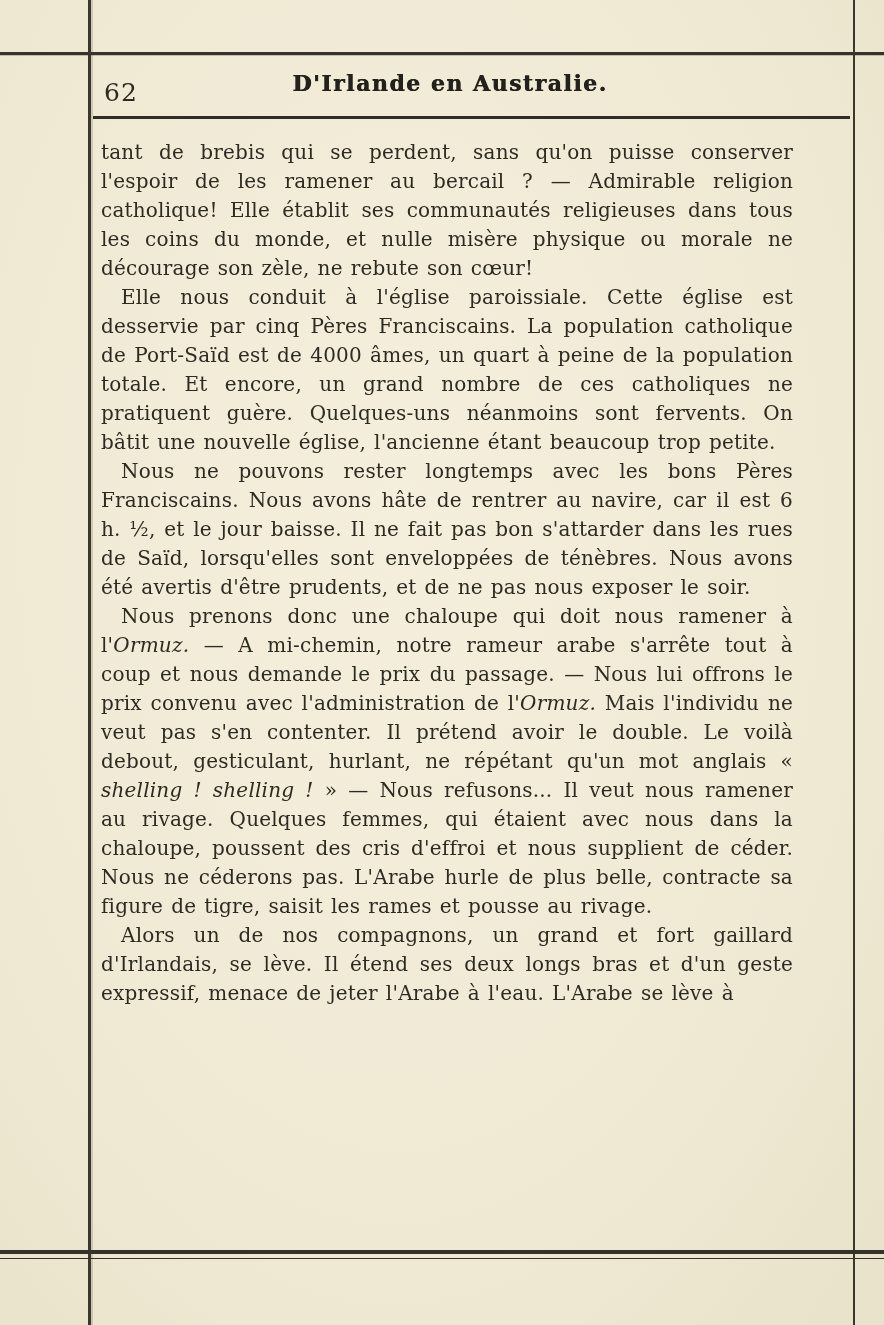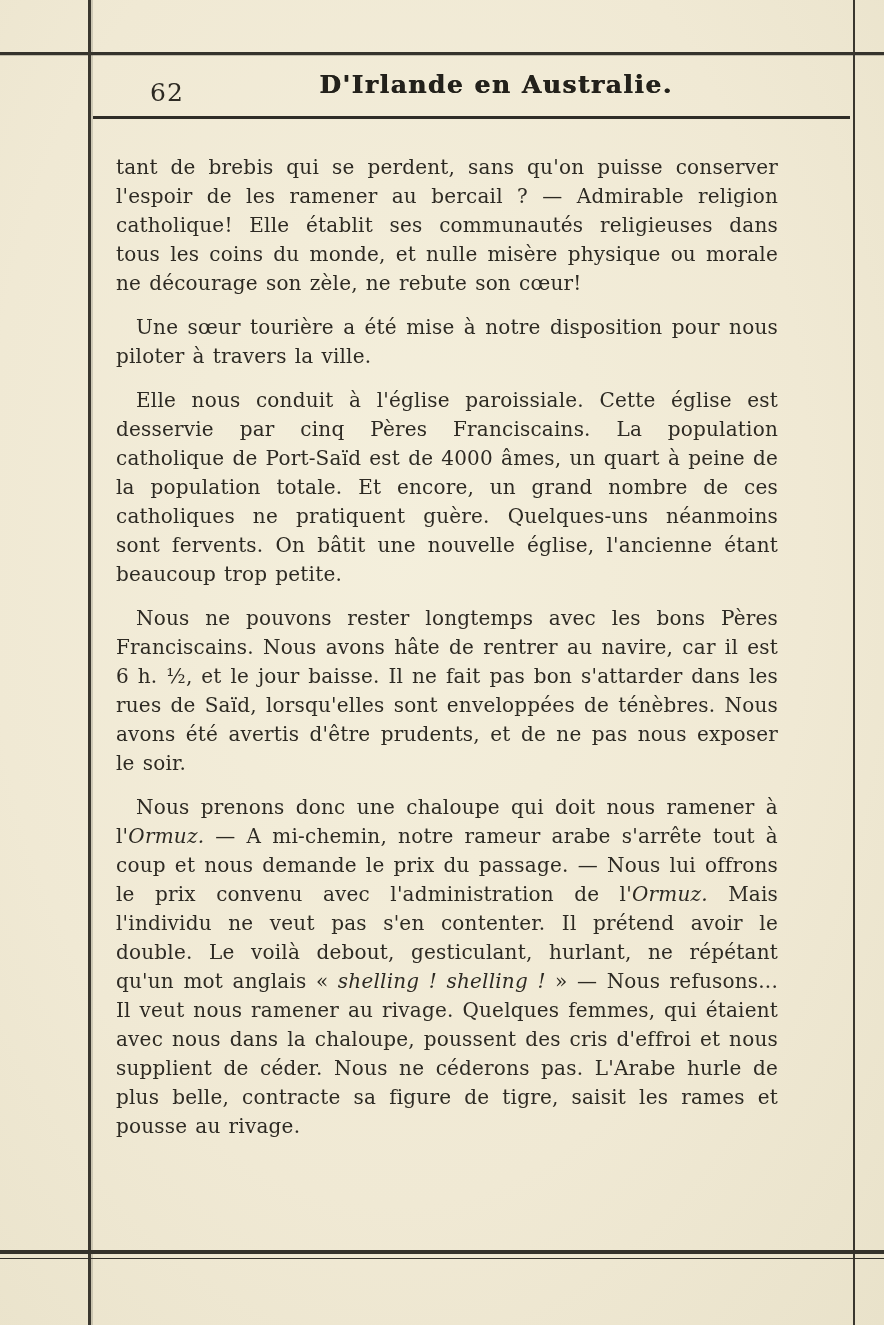"62" .page-header { margin-left: 46px -> none }
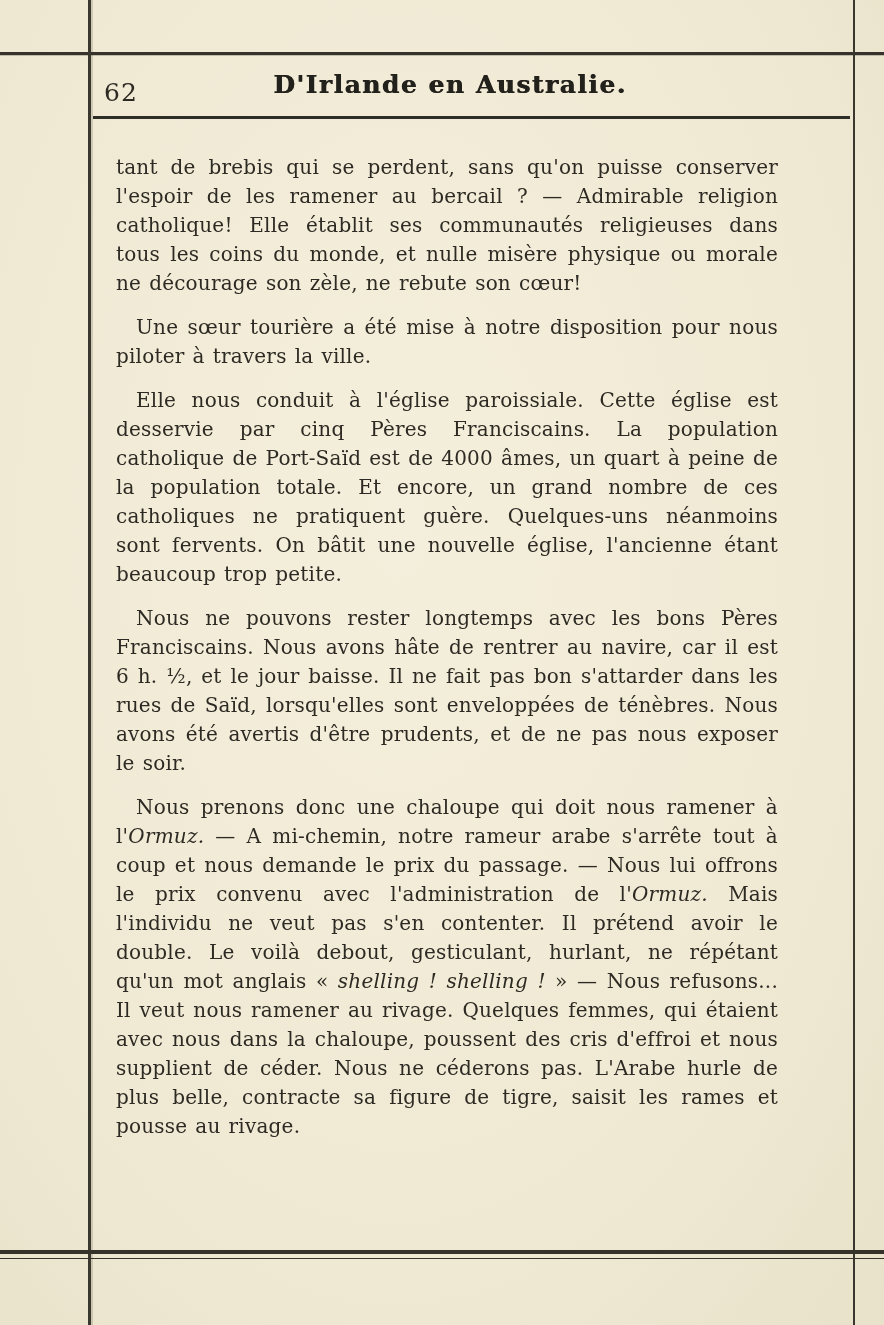"D'Irlande en Australie." .running-title { font-size: 25px -> 22px }
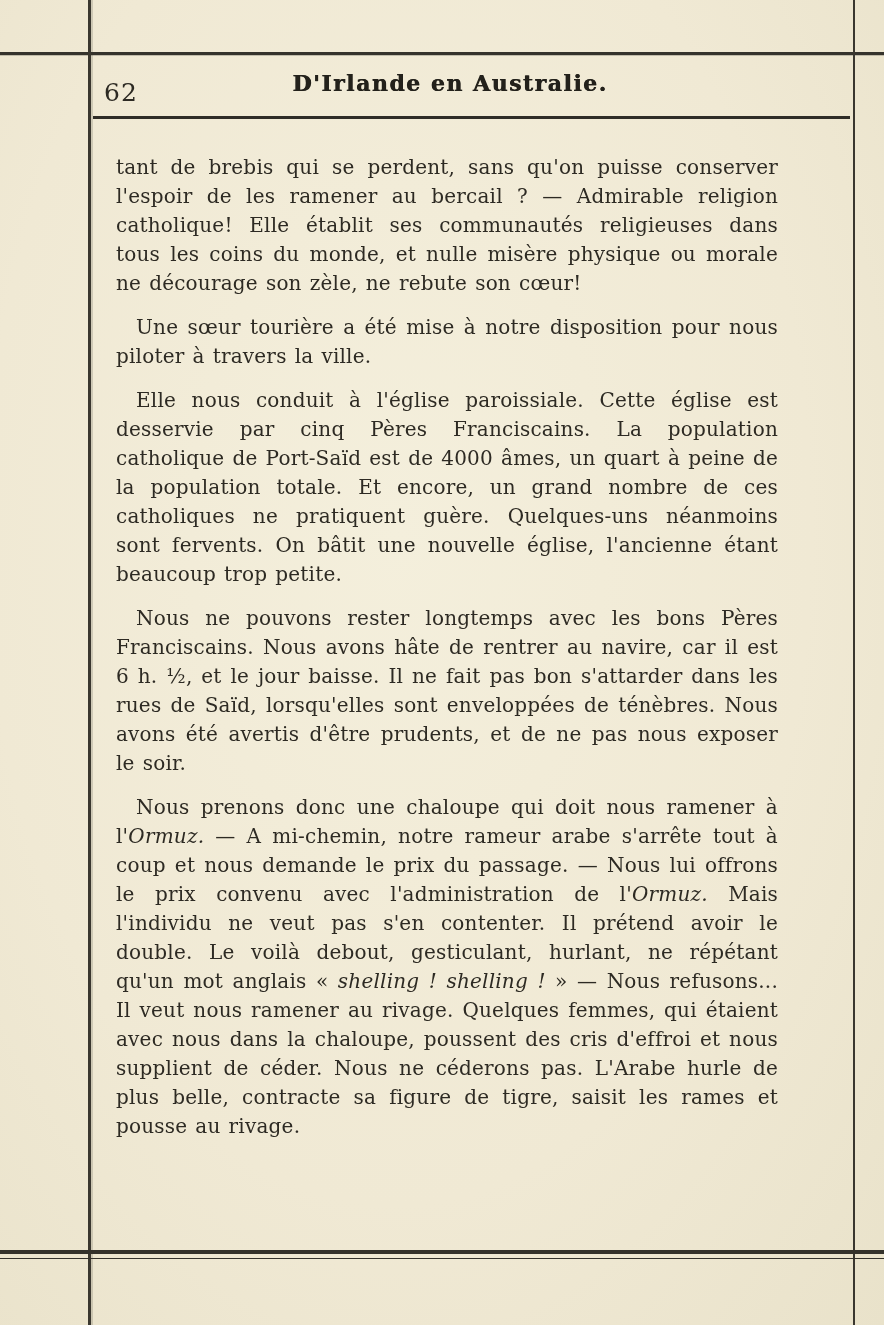"tant de brebis qui se" .para { margin: 15px -> 0 }
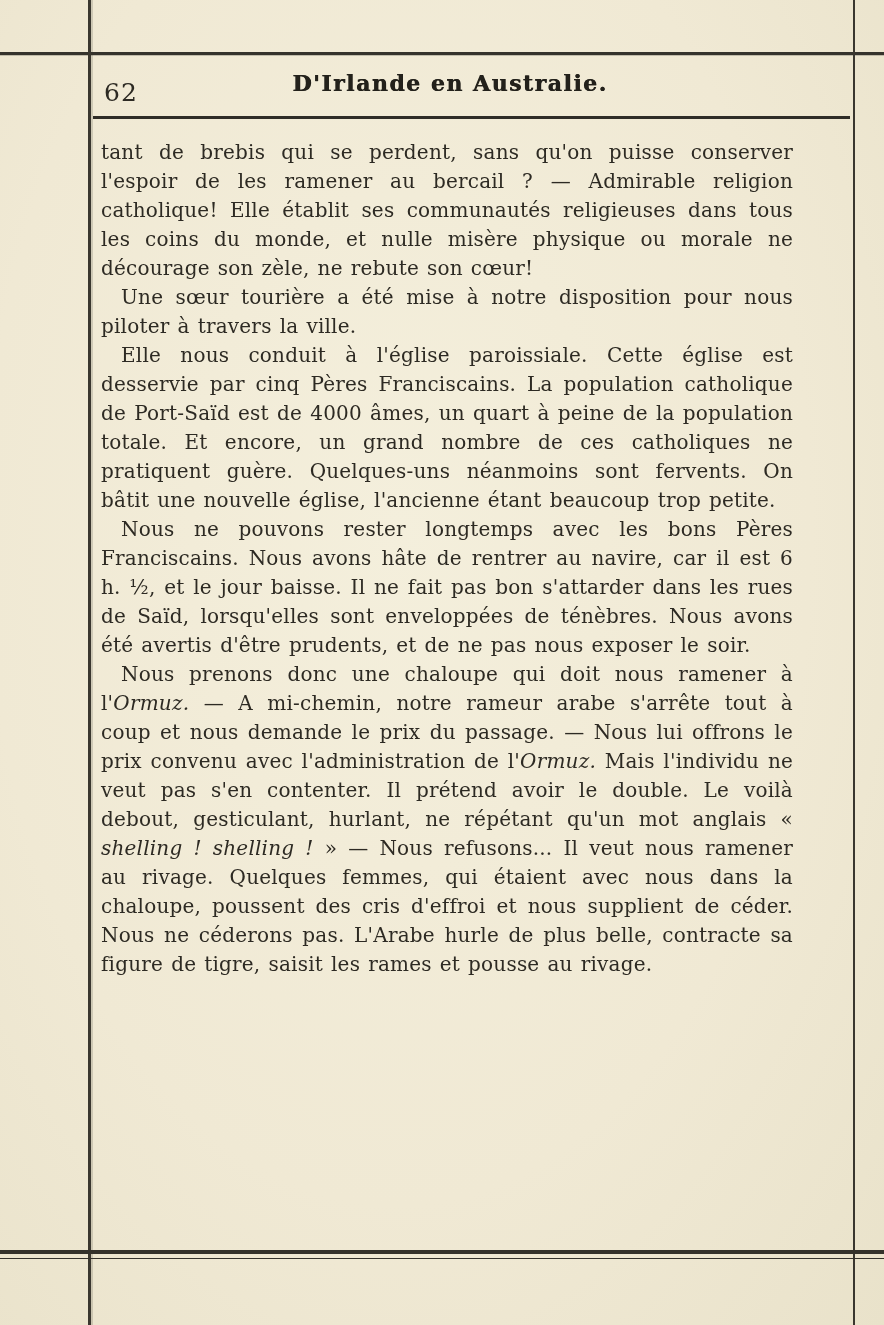"Une sœur tourière a été" p.para { html: <p><span>Une sœur tourière a été mise à notre disposition pour nous piloter à travers la ville.</span></p> -> none }
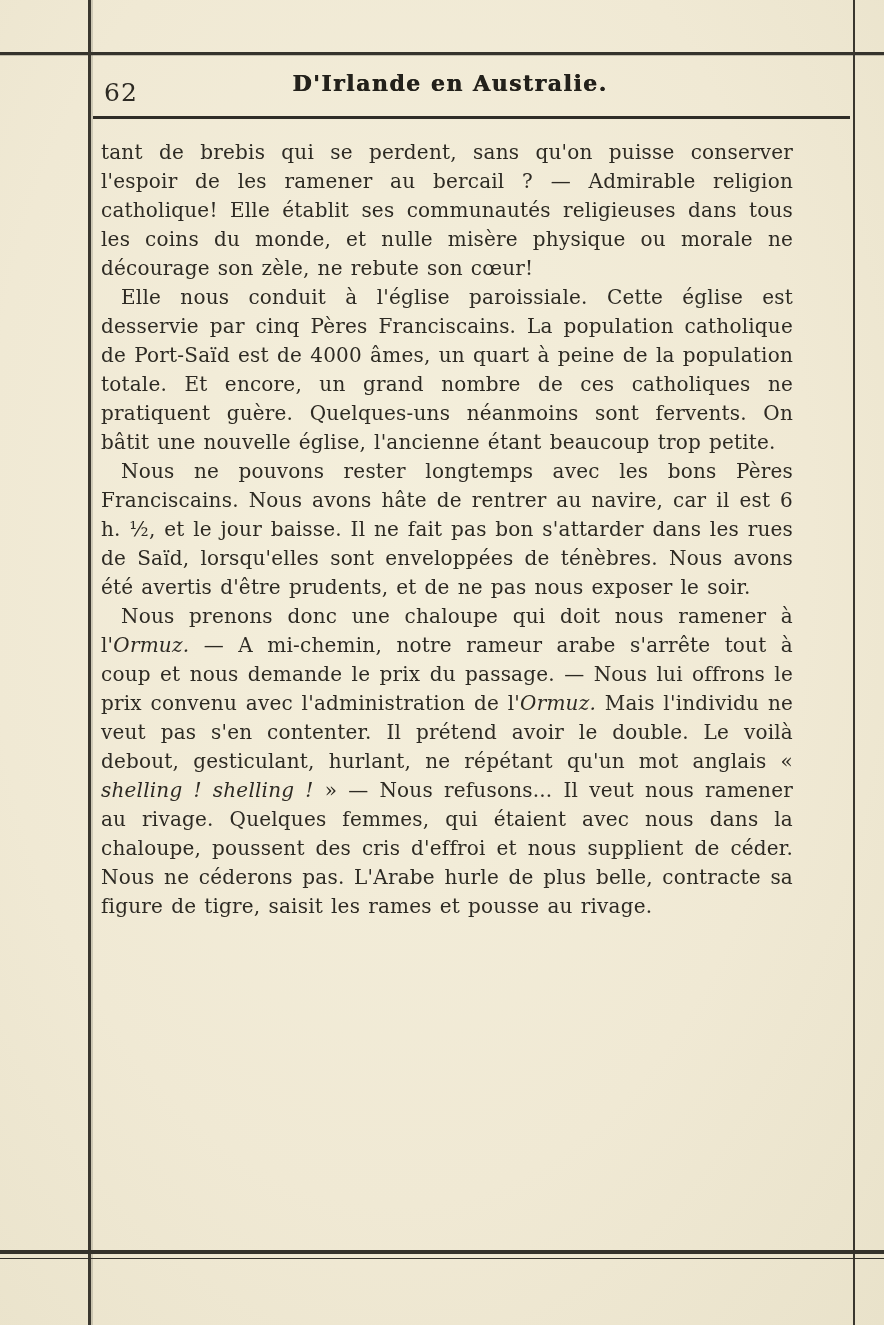"Alors un de nos compagnons," p.para { html: none -> <p><span>Alors un de nos compagnons, un grand et fort gaillard d'Irlandais, se lève. Il étend ses deux longs bras et d'un geste expressif, menace de jeter l'Arabe à l'eau. L'Arabe se lève à</span></p> }
